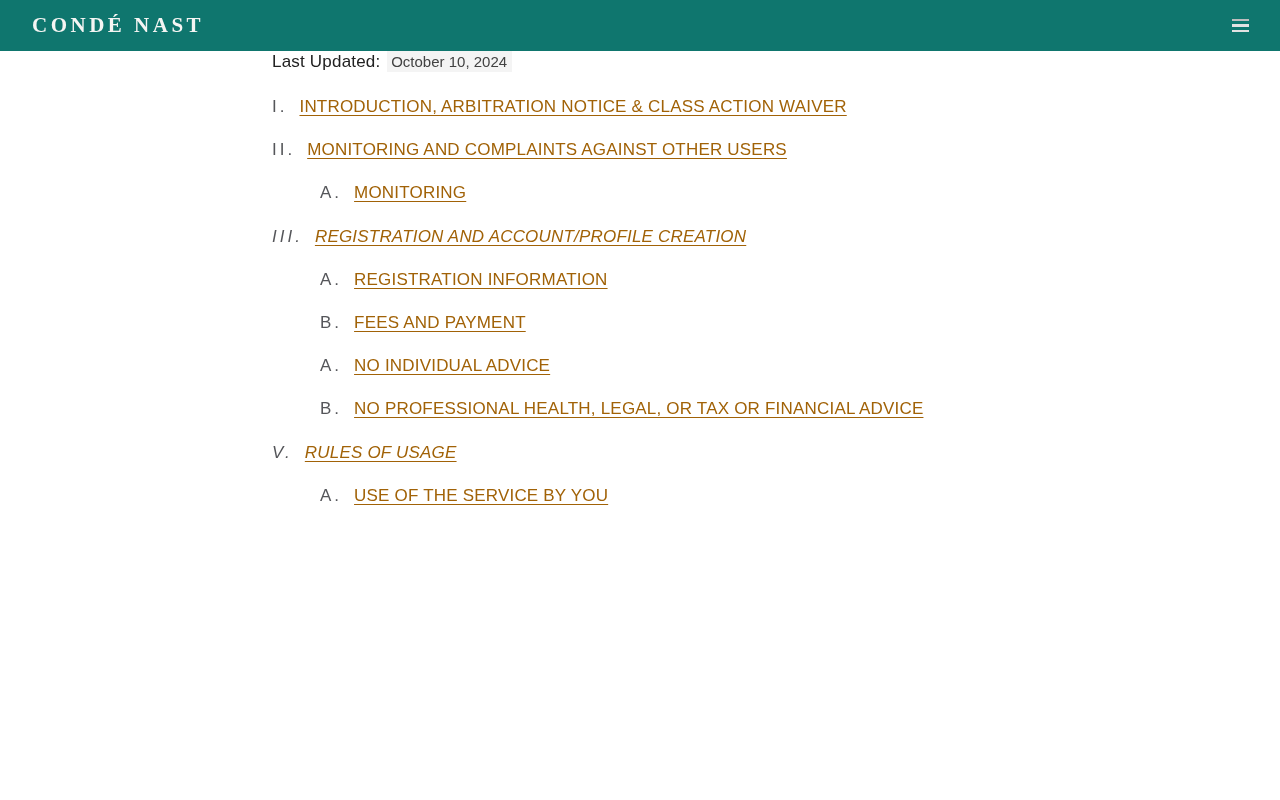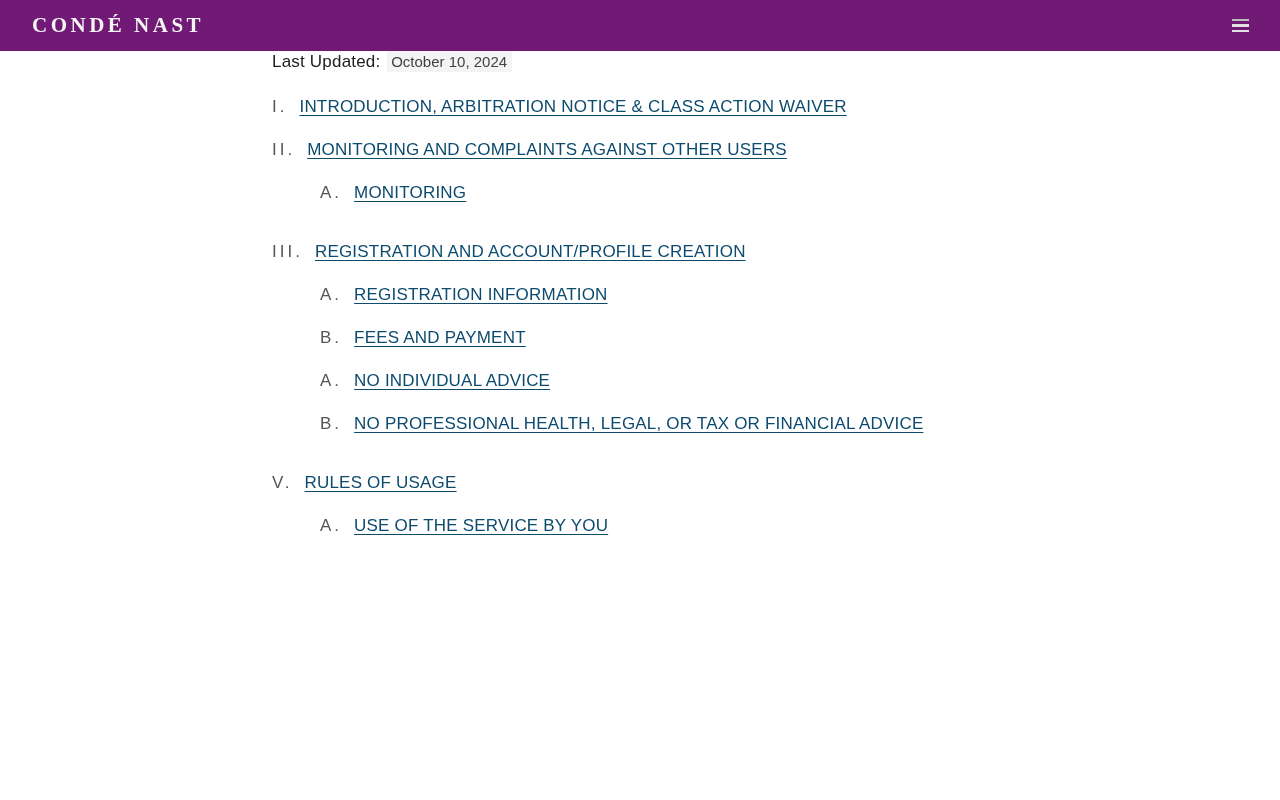"CONDÉ NAST" .site-header { background: #701a75 -> #0f766e }
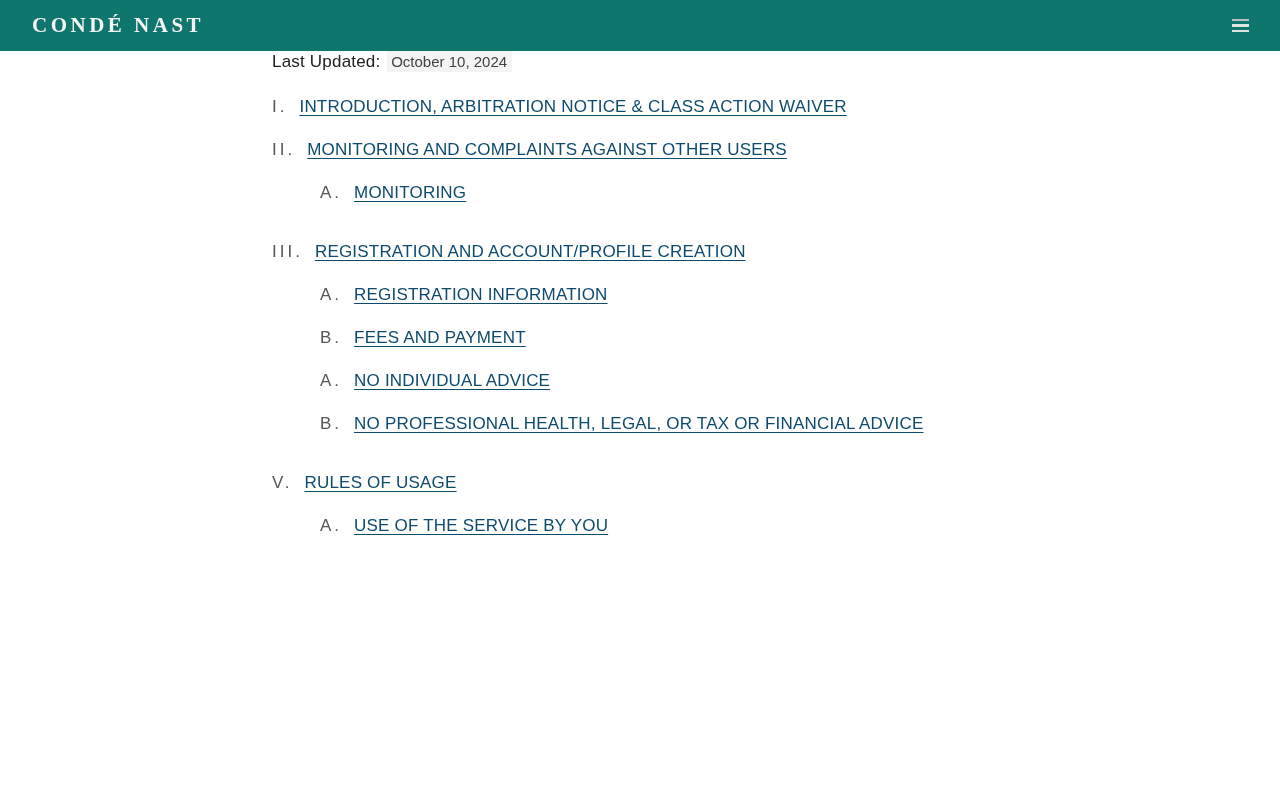"INTRODUCTION, ARBITRATION NOTICE & CLASS" .toc-item a { color: #0c4a6e -> #a16207 }
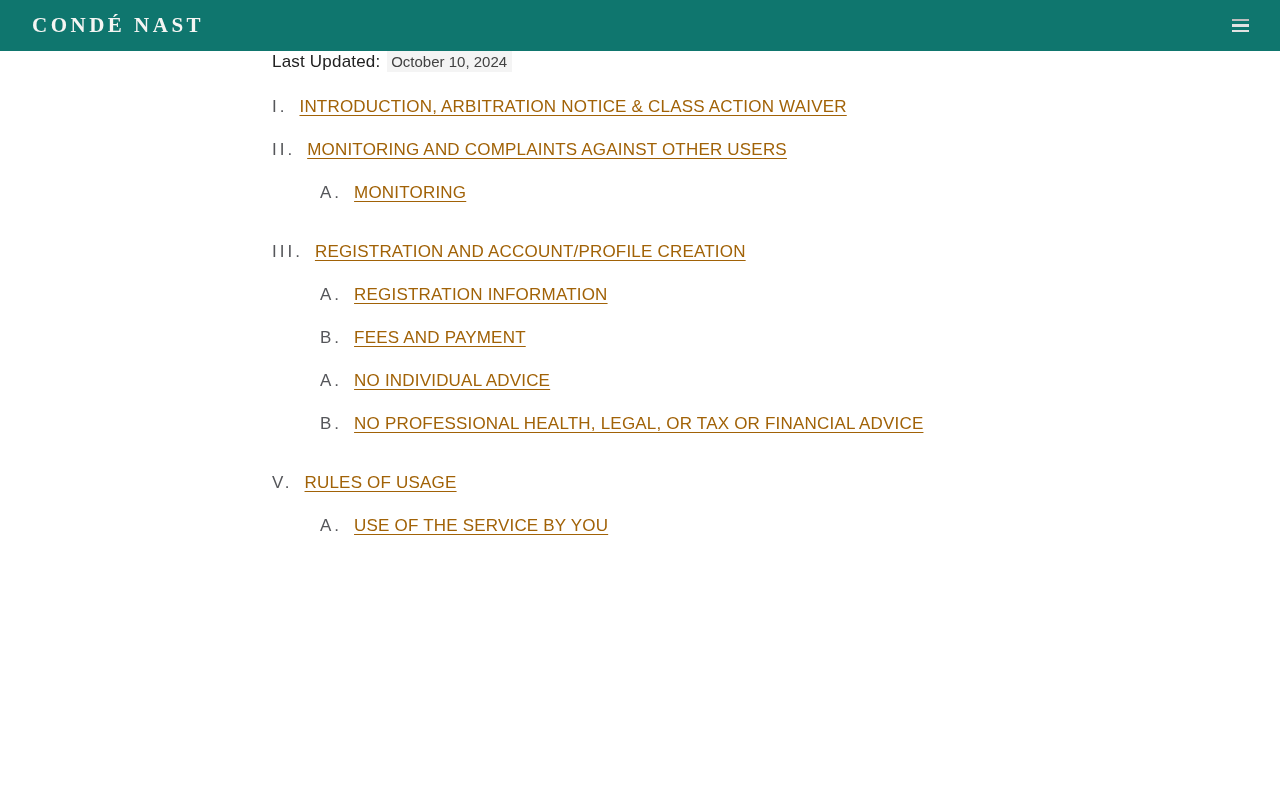"III. REGISTRATION AND ACCOUNT/PROFILE" .toc-item.section-gap { font-style: none -> italic; margin-top: 39px -> 24px }
